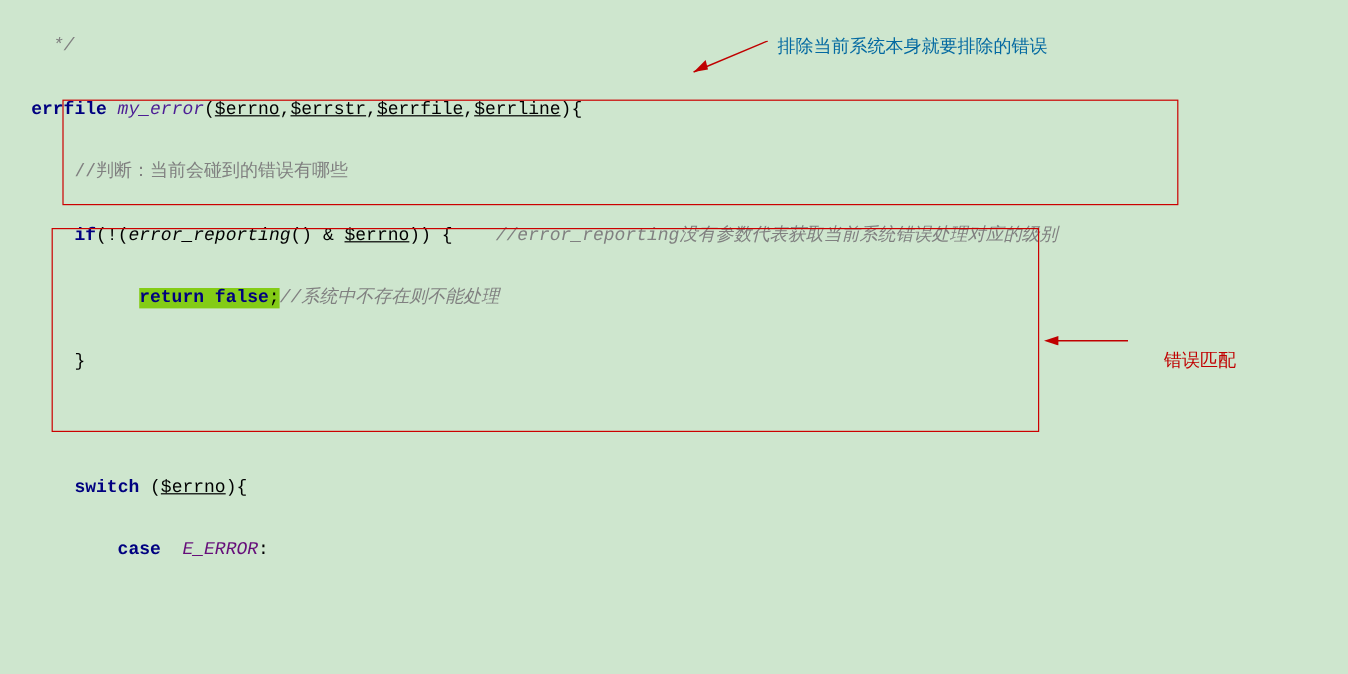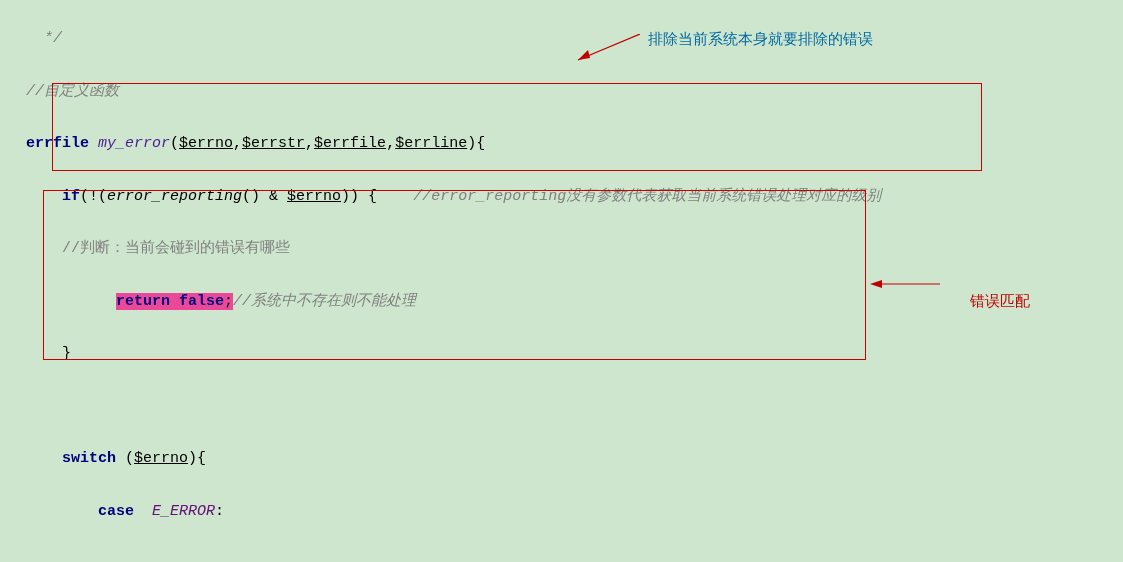"//自定义函数" div { html: <div><span><span>//</span><span>自定义函数</span></span></div> -> none }
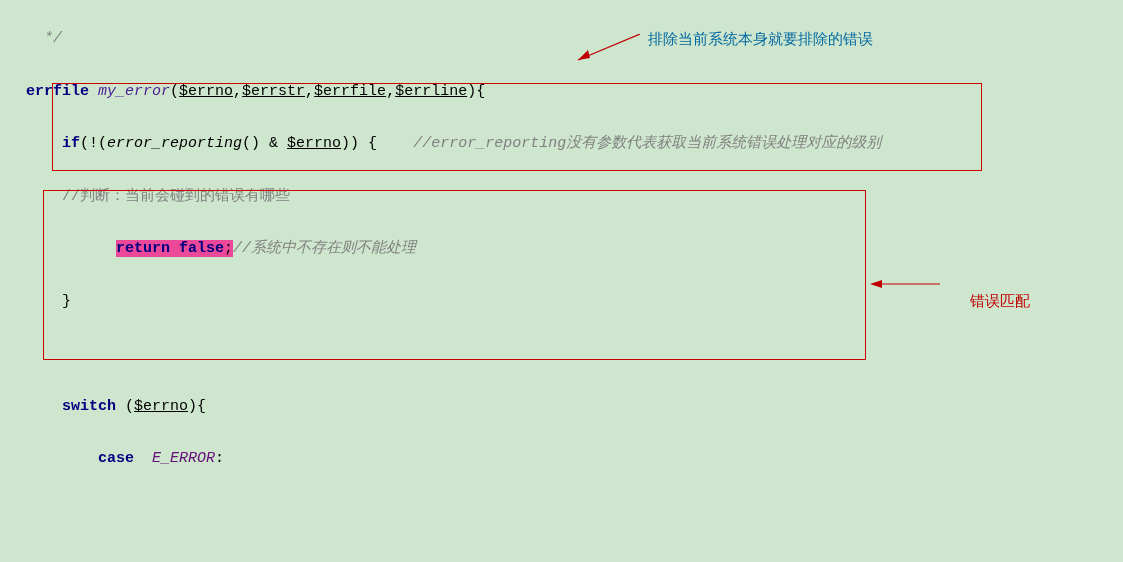"if(!(error_reporting() & $errno)) {" div { order: before "//判断：当前会碰到的错误有哪些" -> after "//判断：当前会碰到的错误有哪些" }
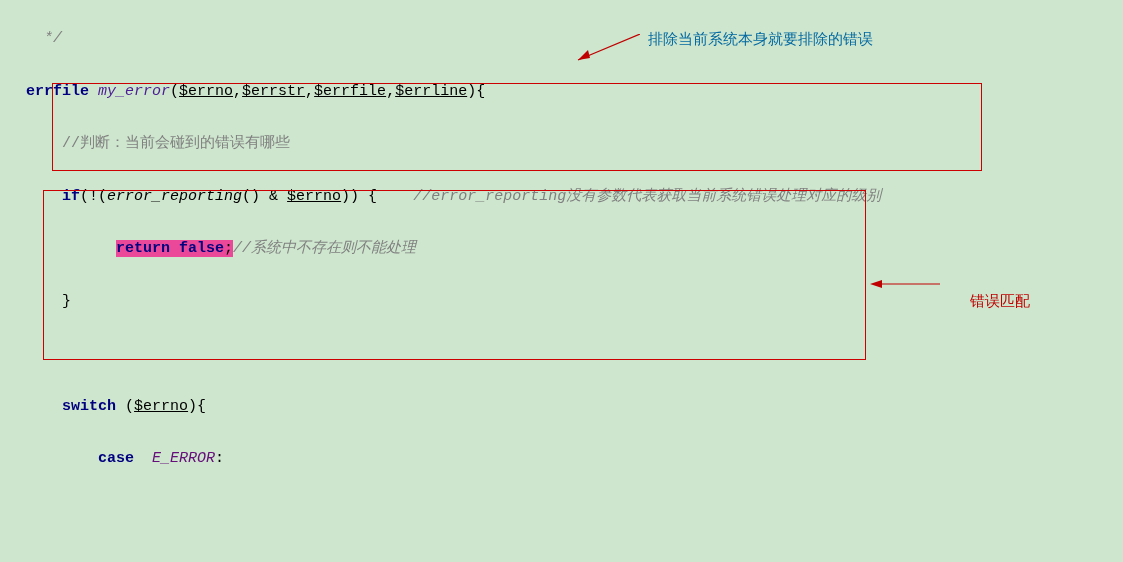"return false;" .highlight-y { background: #ec4899 -> #84cc16 }
